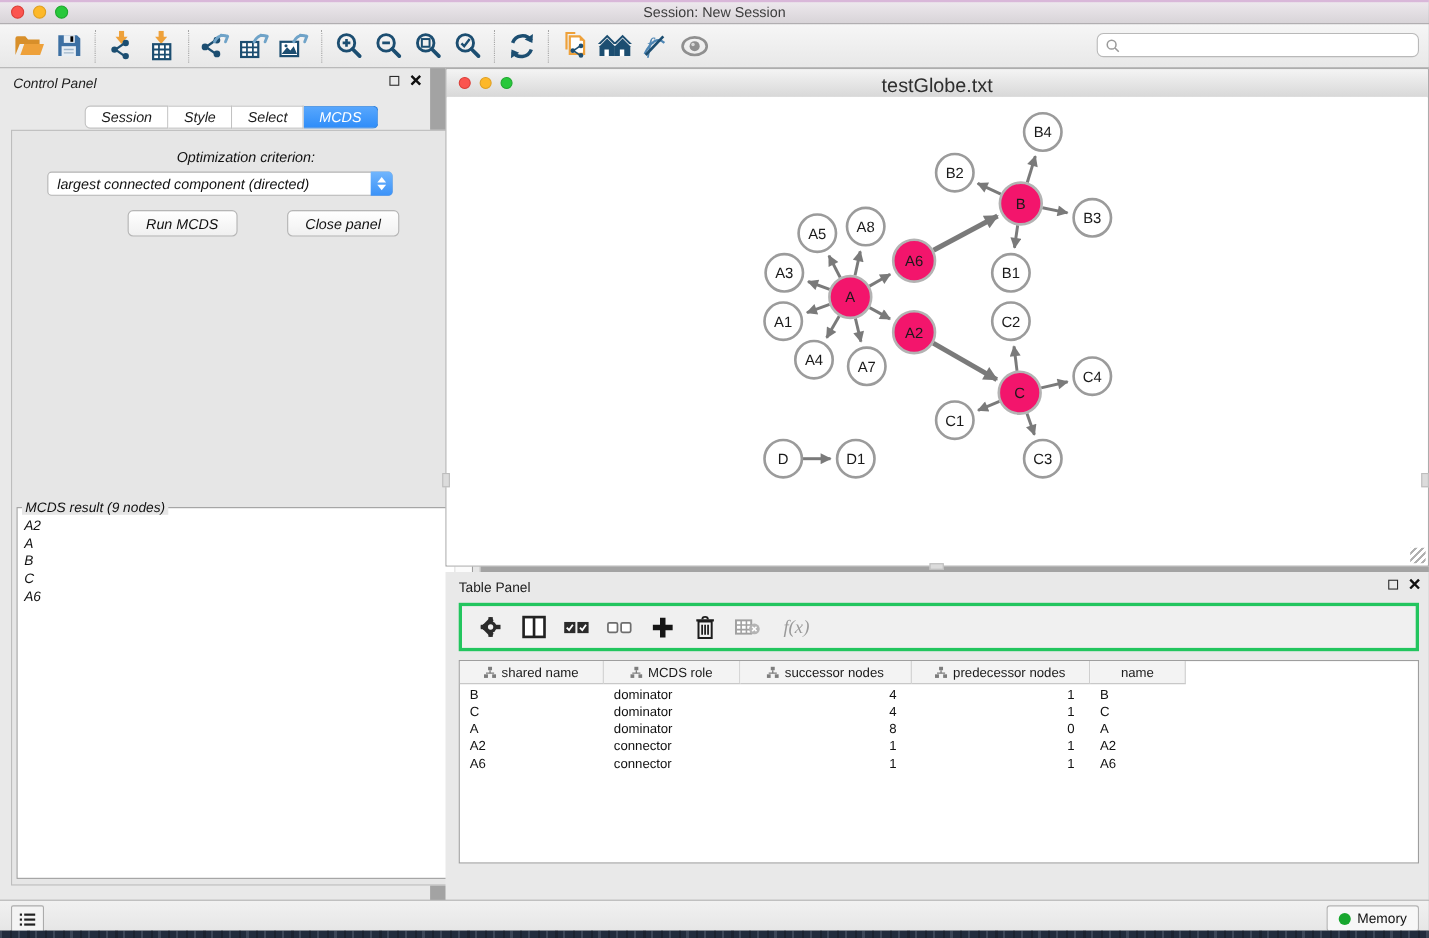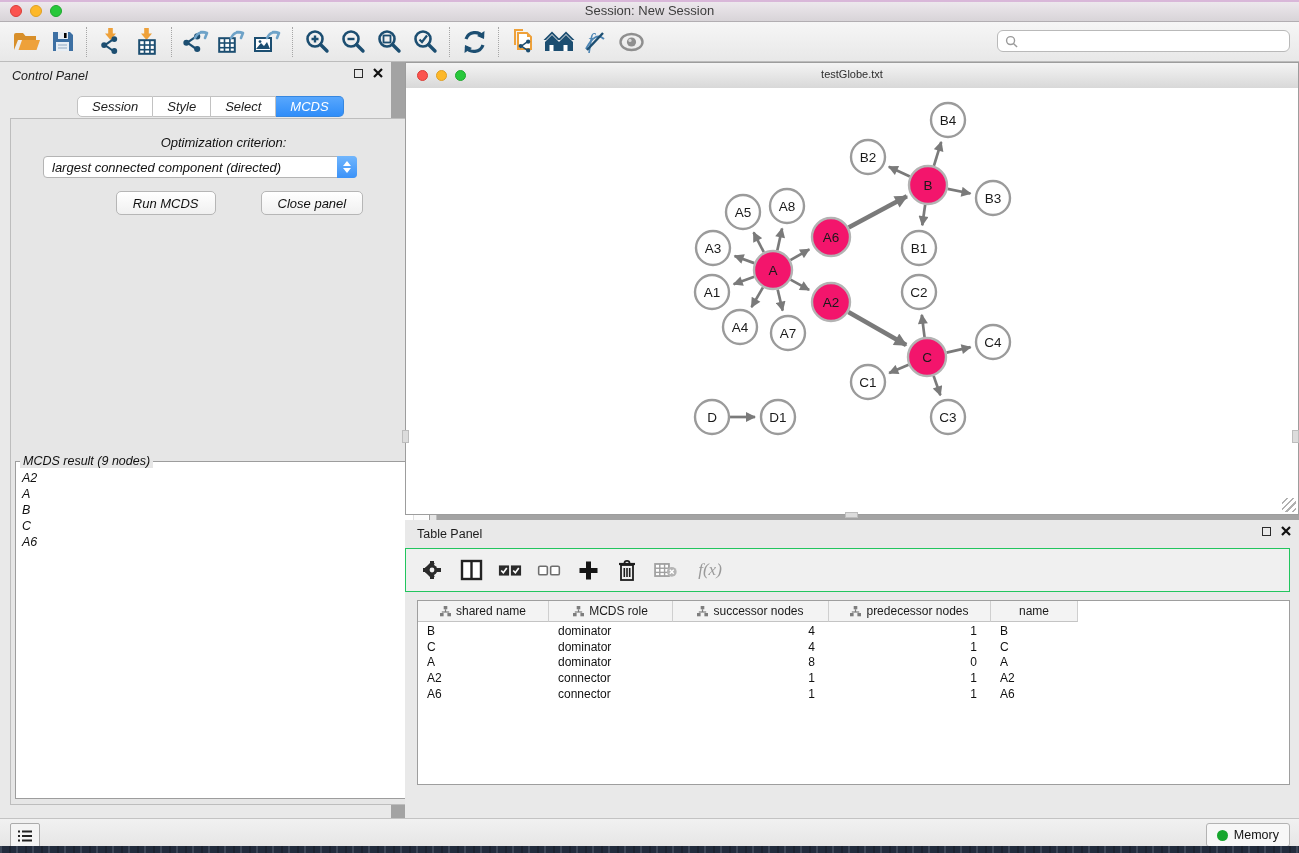"testGlobe.txt" .net-titlebar .wtitle { font-size: 11px -> 18px }
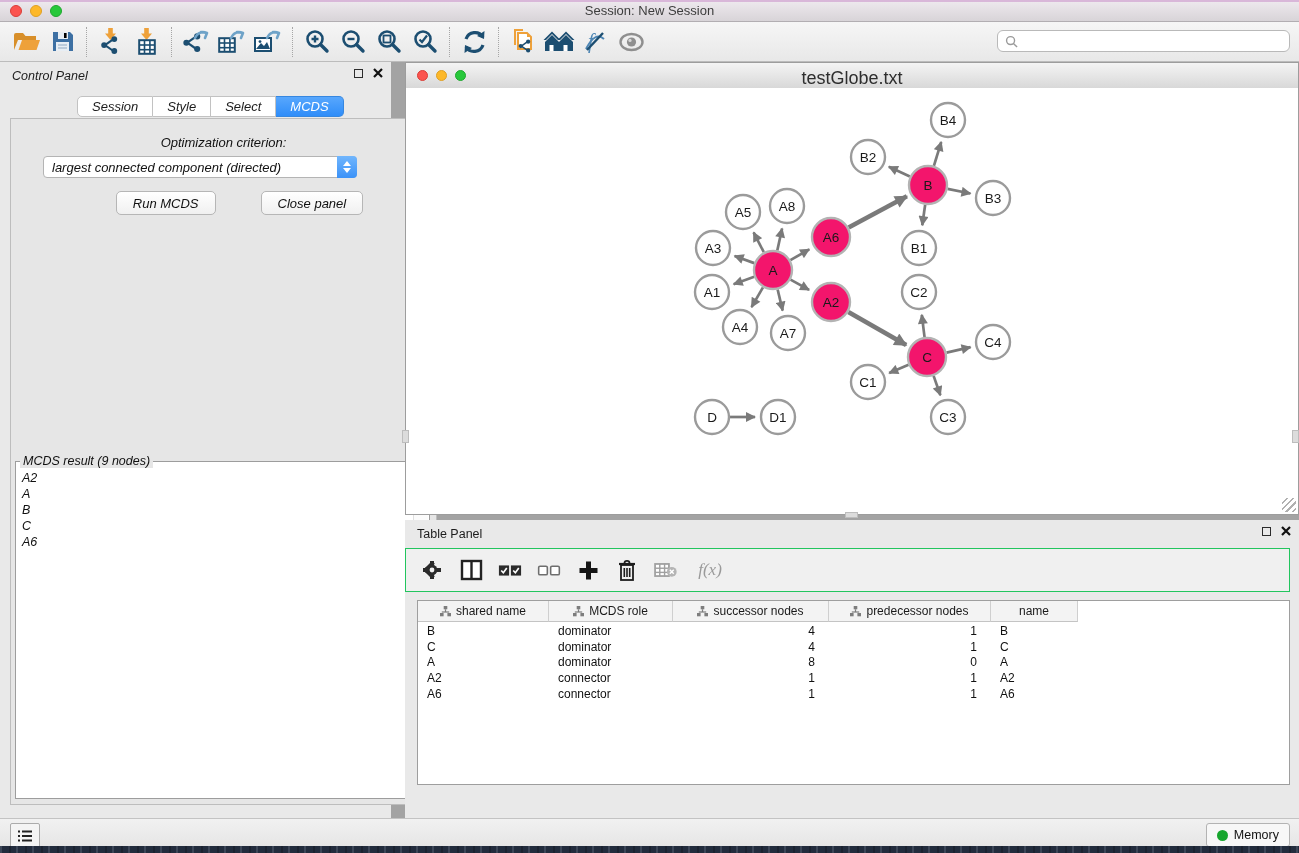"f(x)" .tp-toolbar { border: 1px solid #22c55e -> 3px solid #22c55e; left: 0 -> 12px }
